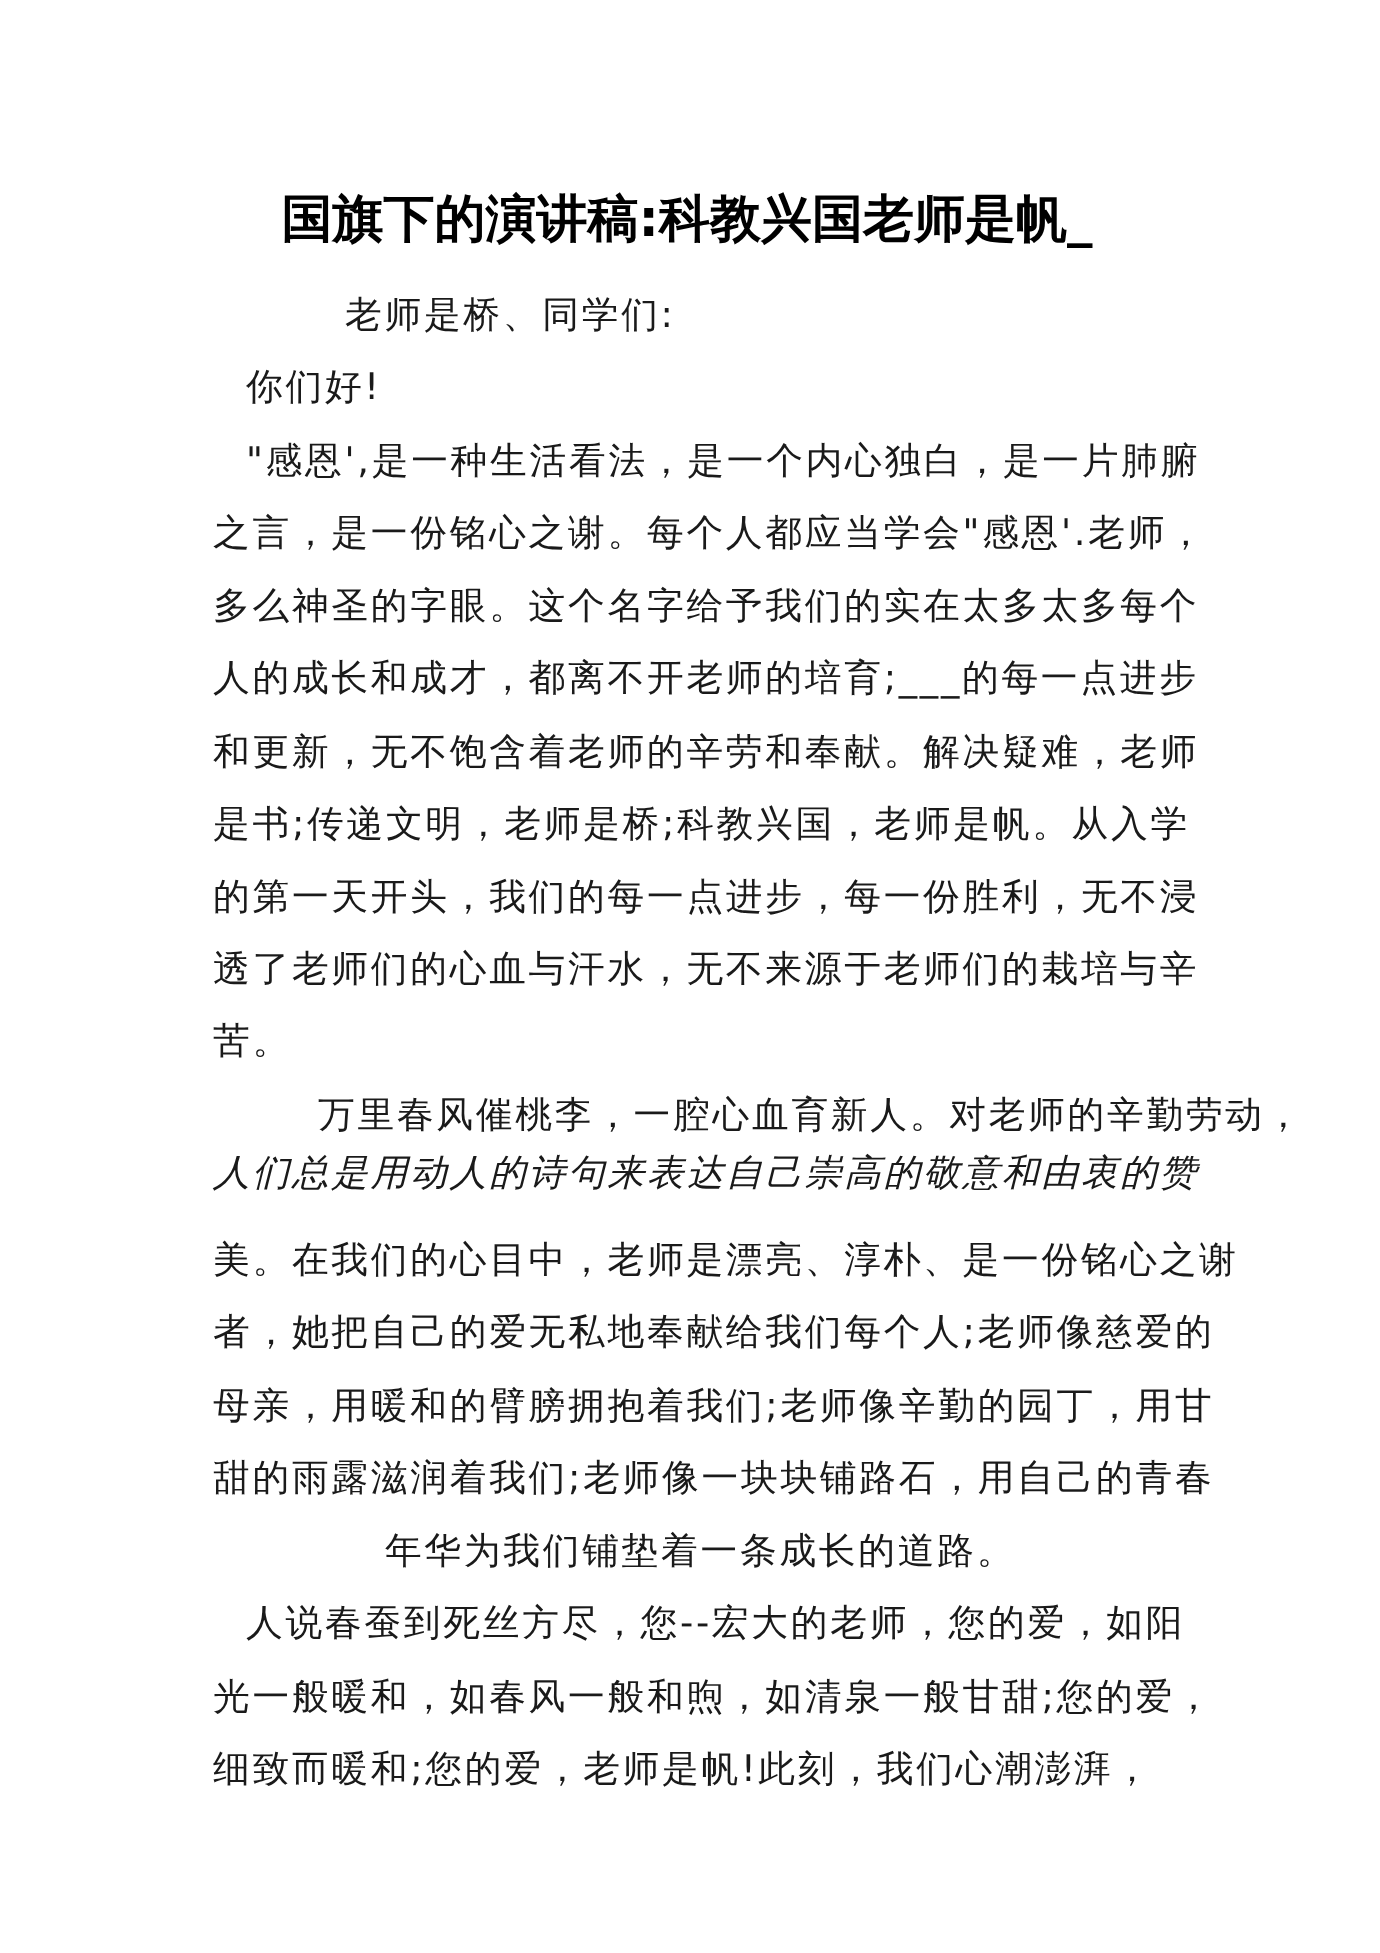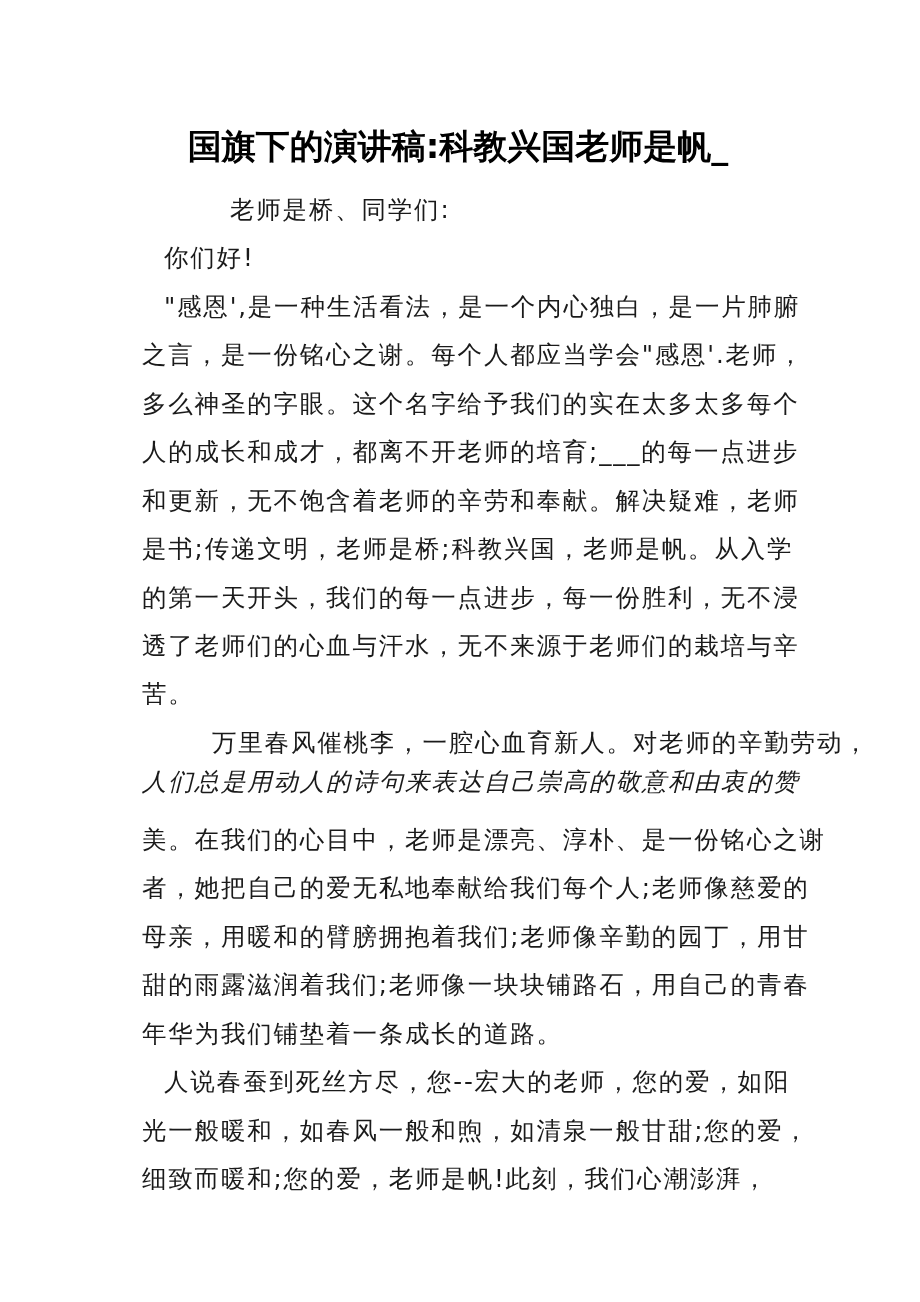"年华为我们铺垫着一条成长的道路。" div.line { text-align: none -> center }
